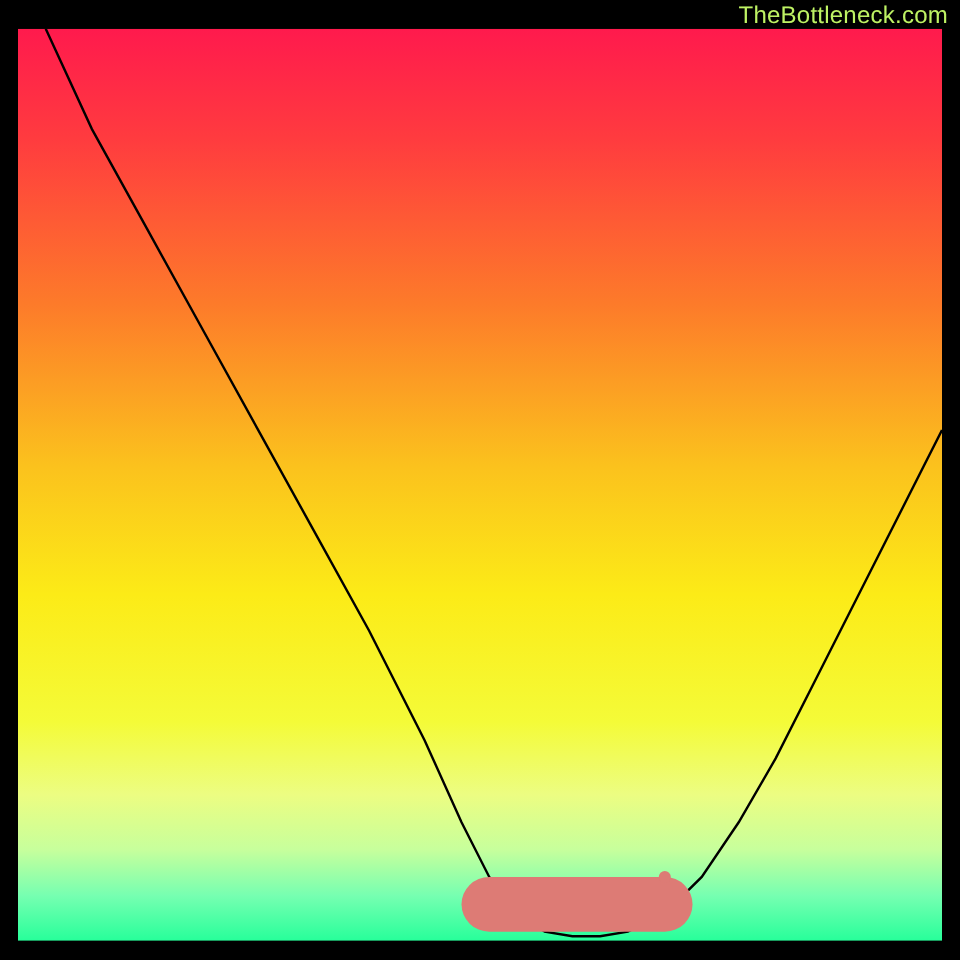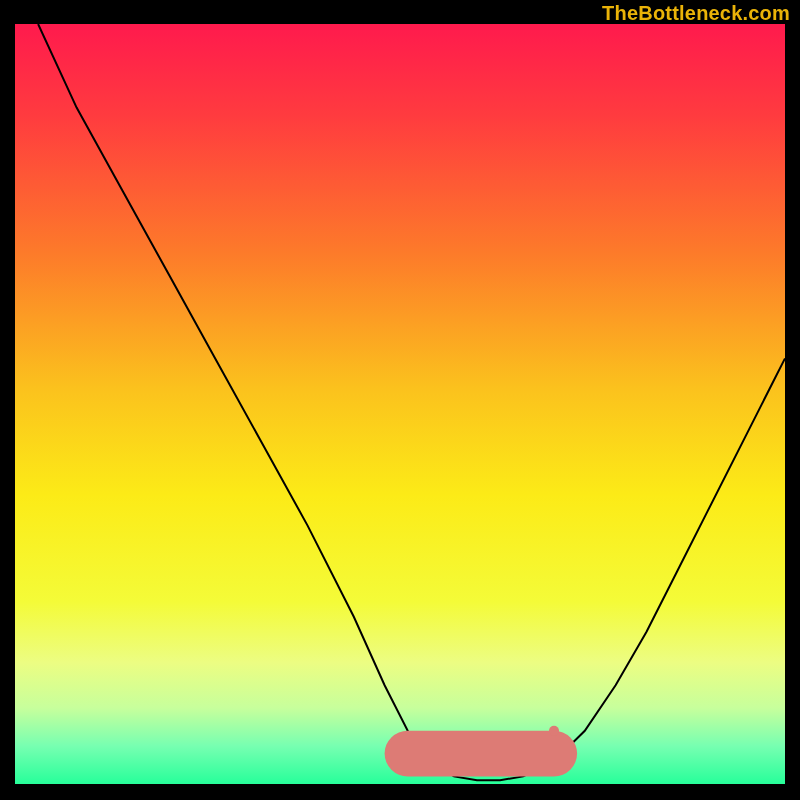"TheBottleneck.com" .watermark { color: #eab308 -> #bef264; font-weight: 700 -> 400 }
